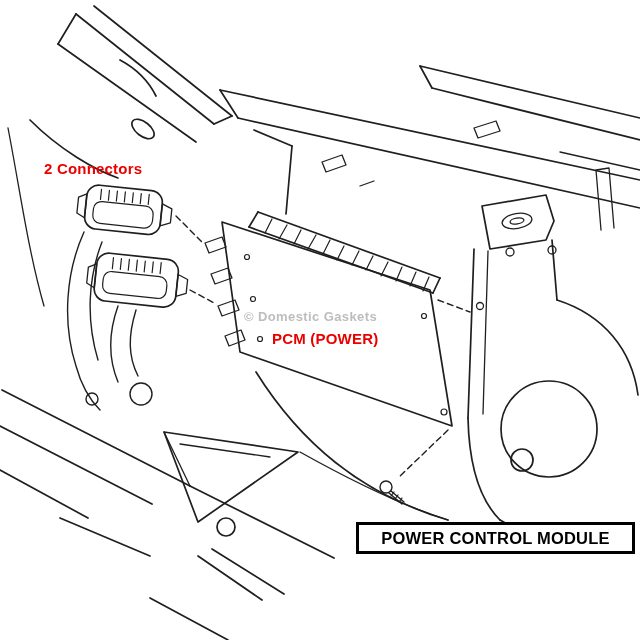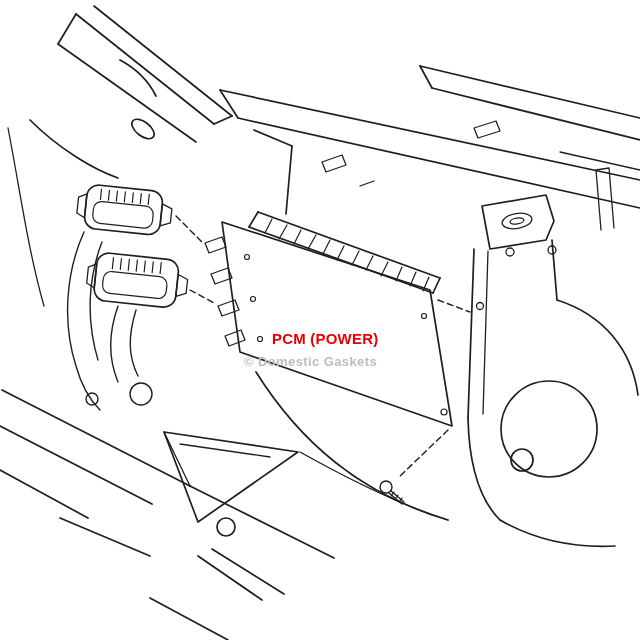"2 Connectors" div.callout { html: none -> <div>2 Connectors</div> }
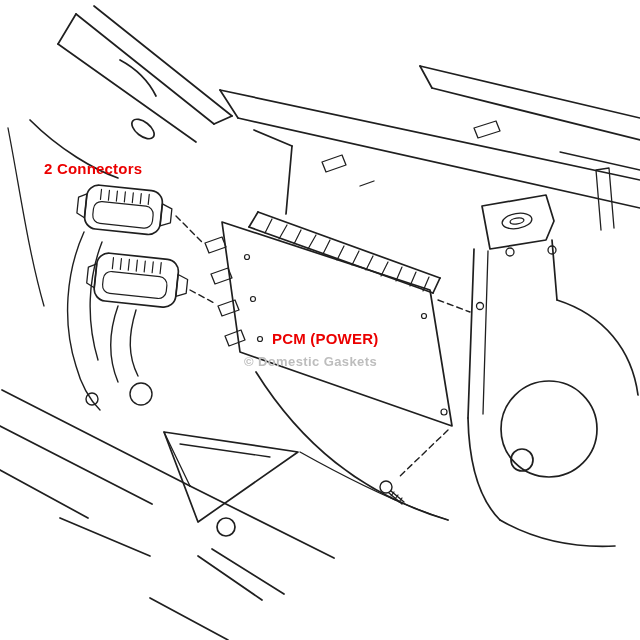"© Domestic Gaskets" .watermark { margin-top: 45px -> none }
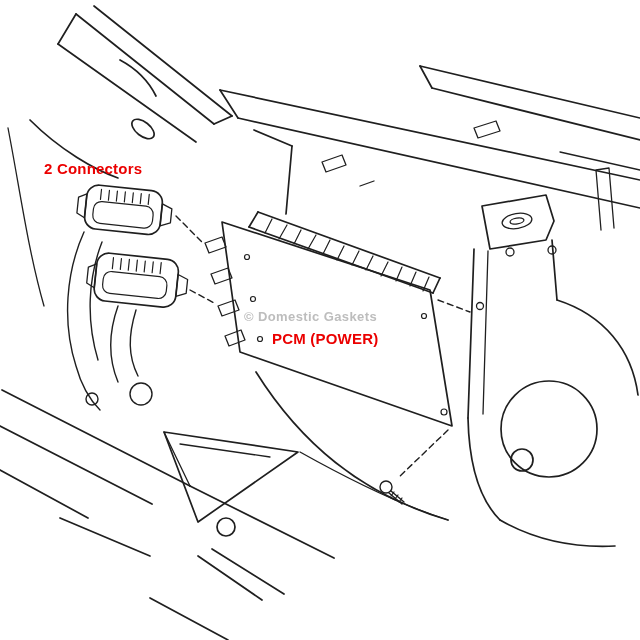"POWER CONTROL MODULE" div.title-box { html: none -> <div> <span>POWER CONTROL MODULE</span> </div> }
